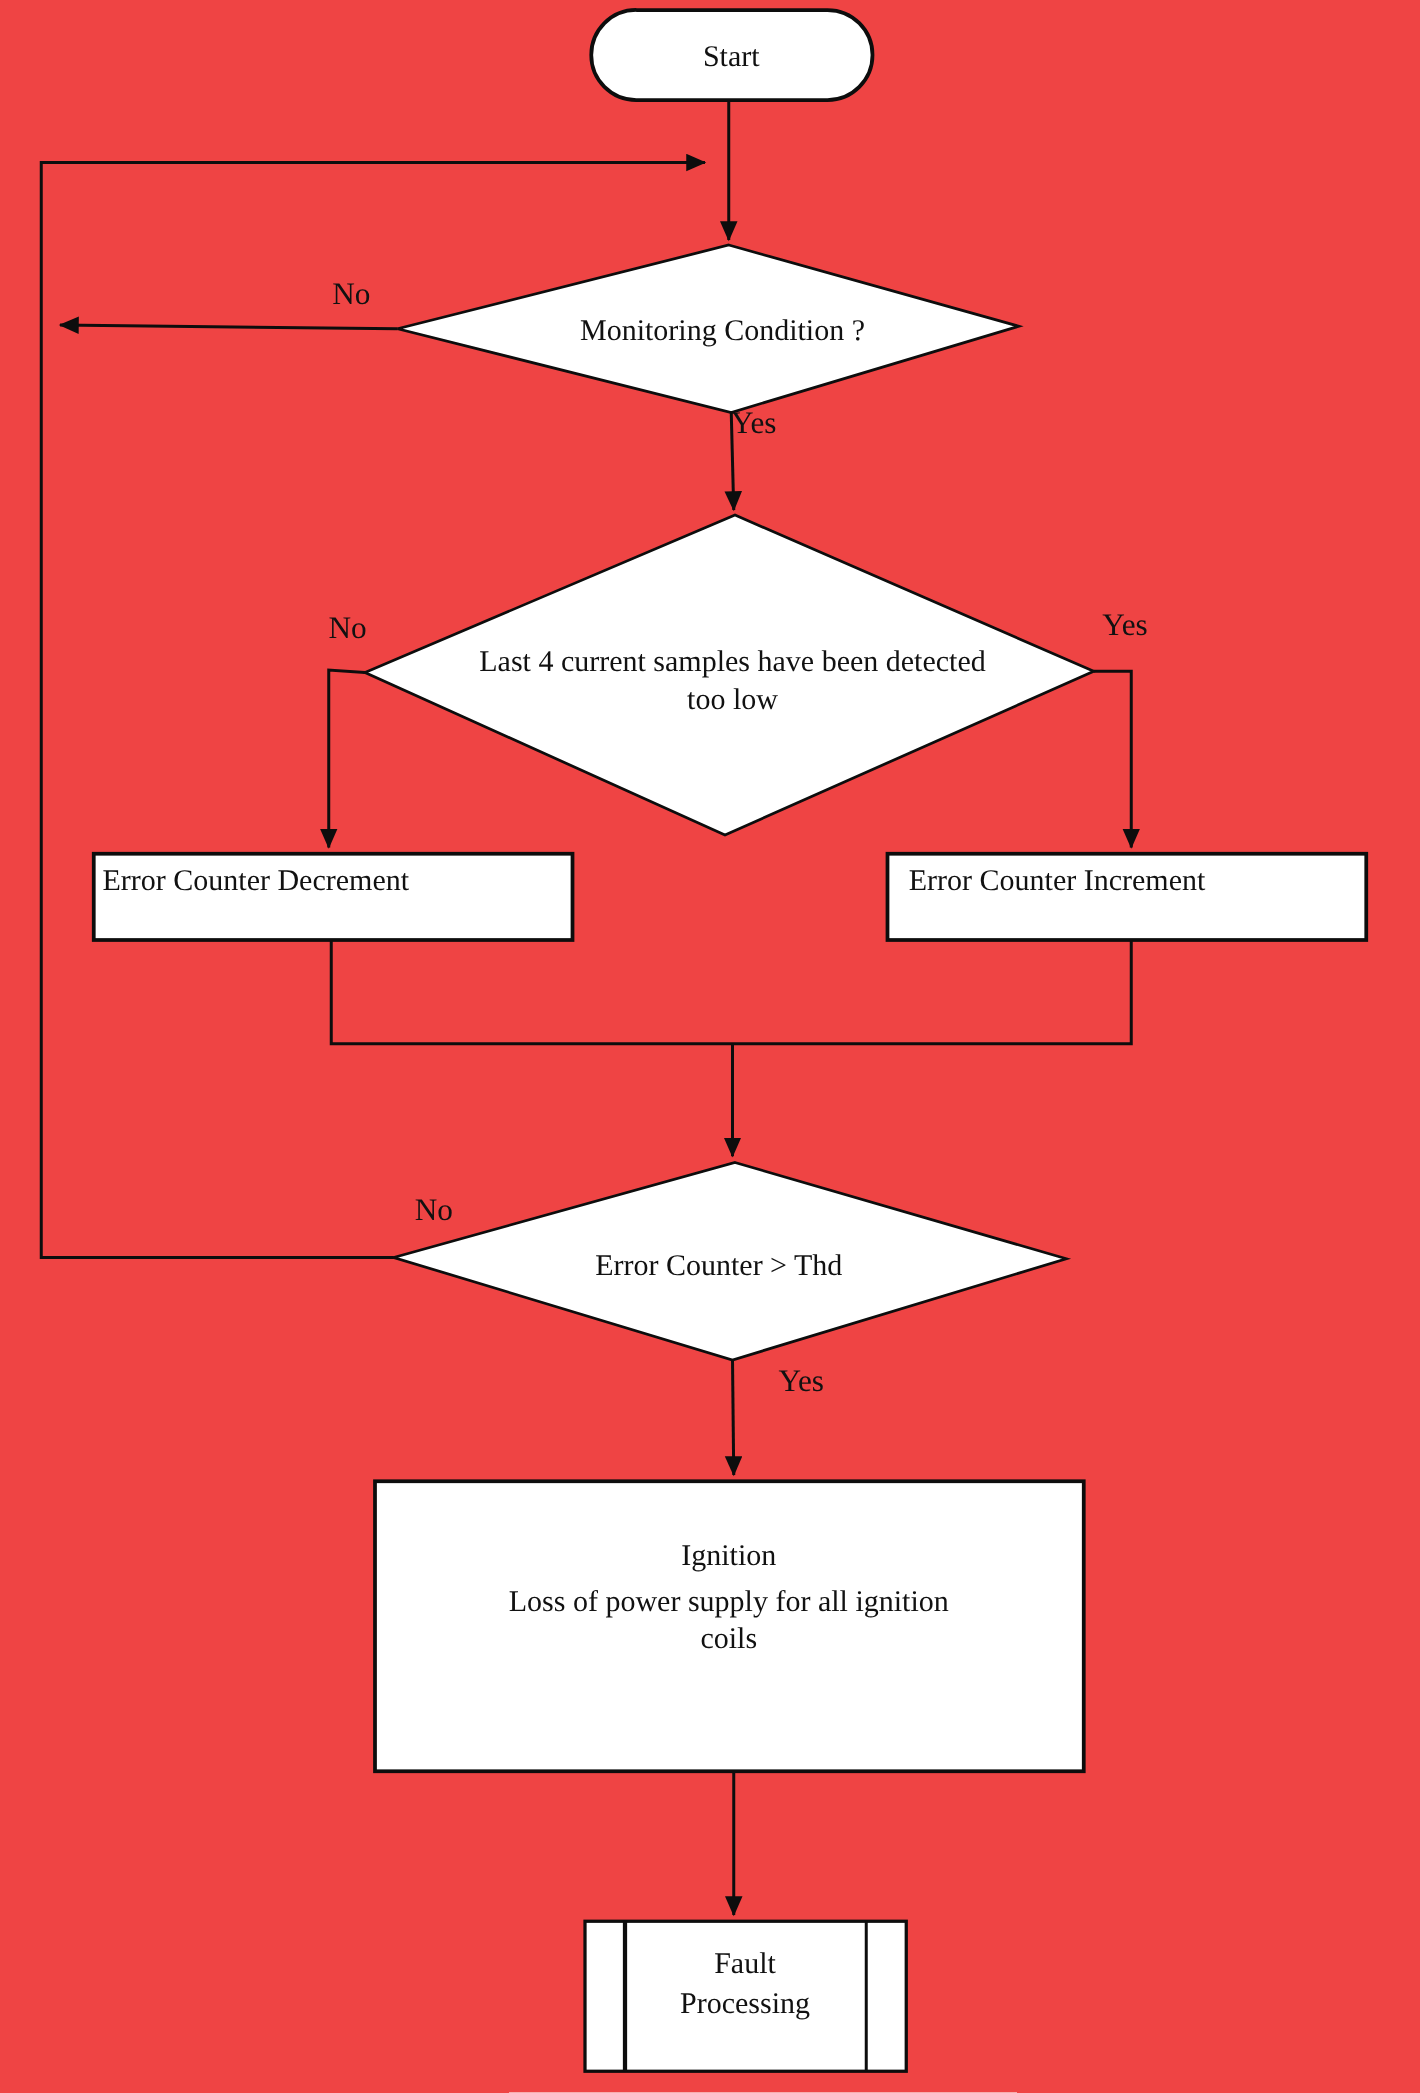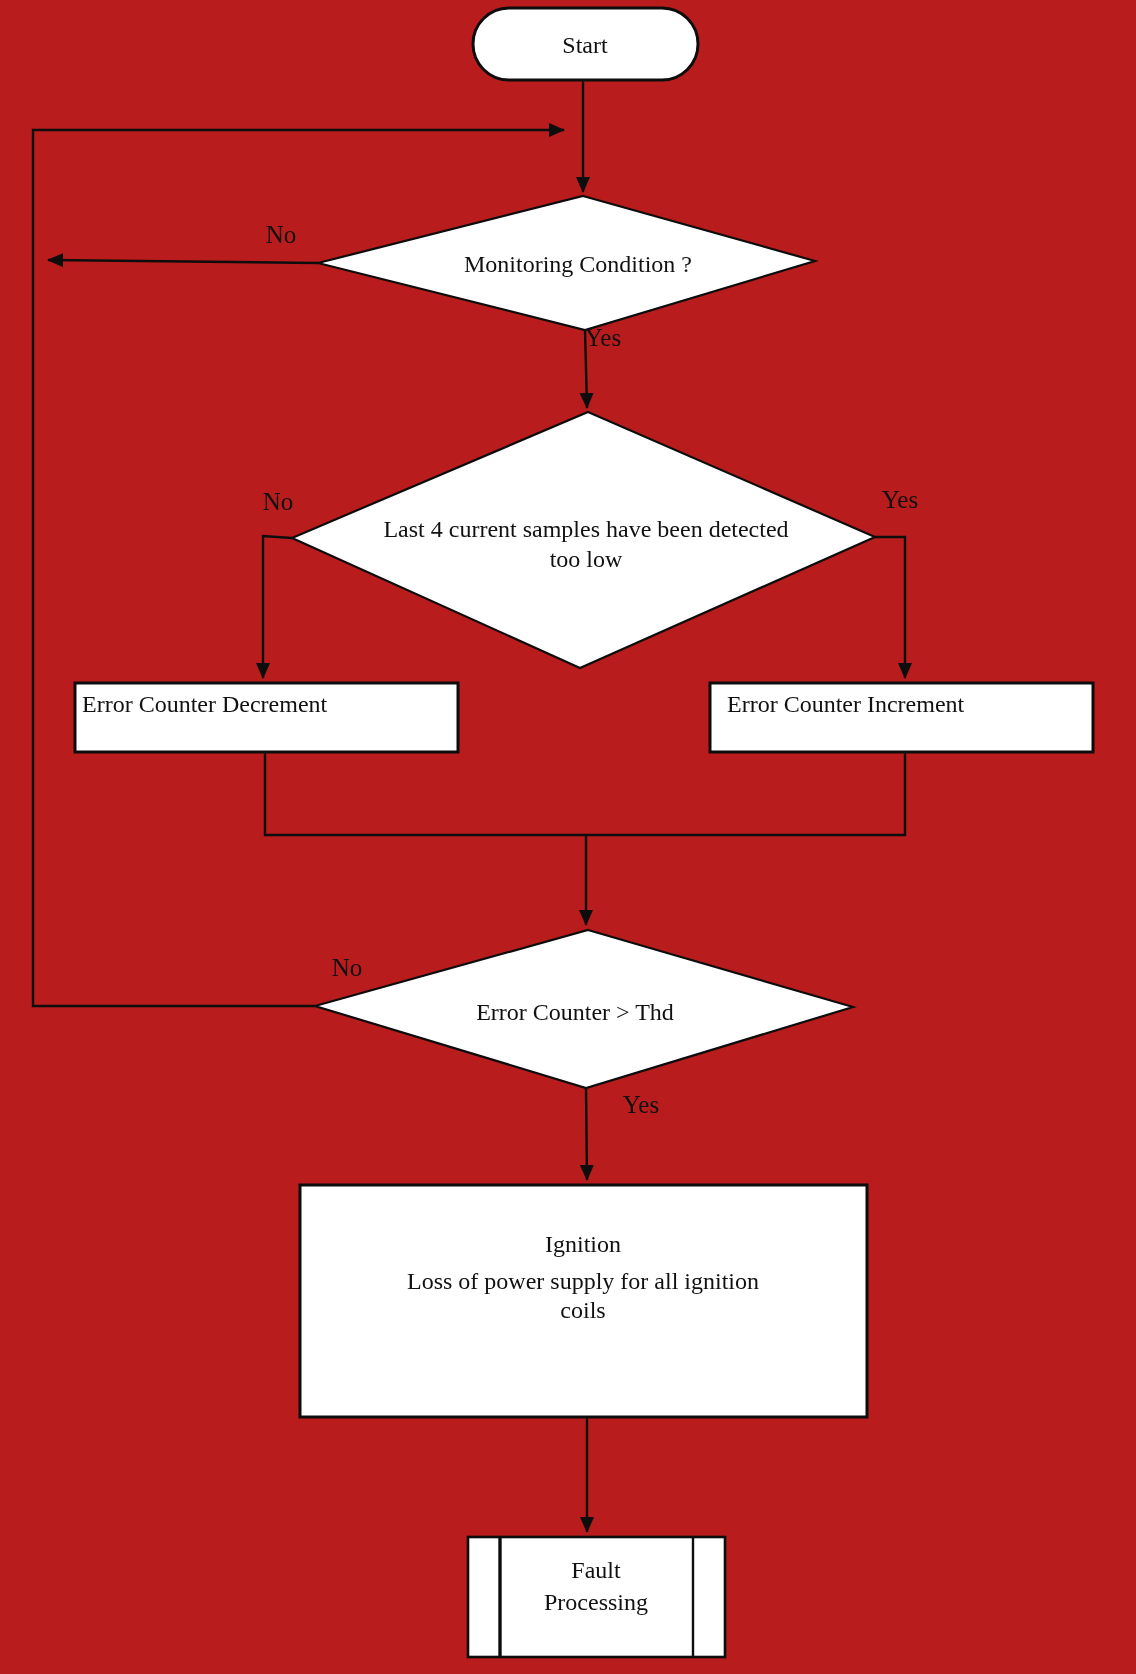"Start" .canvas { background: #b91c1c -> #ef4444 }
